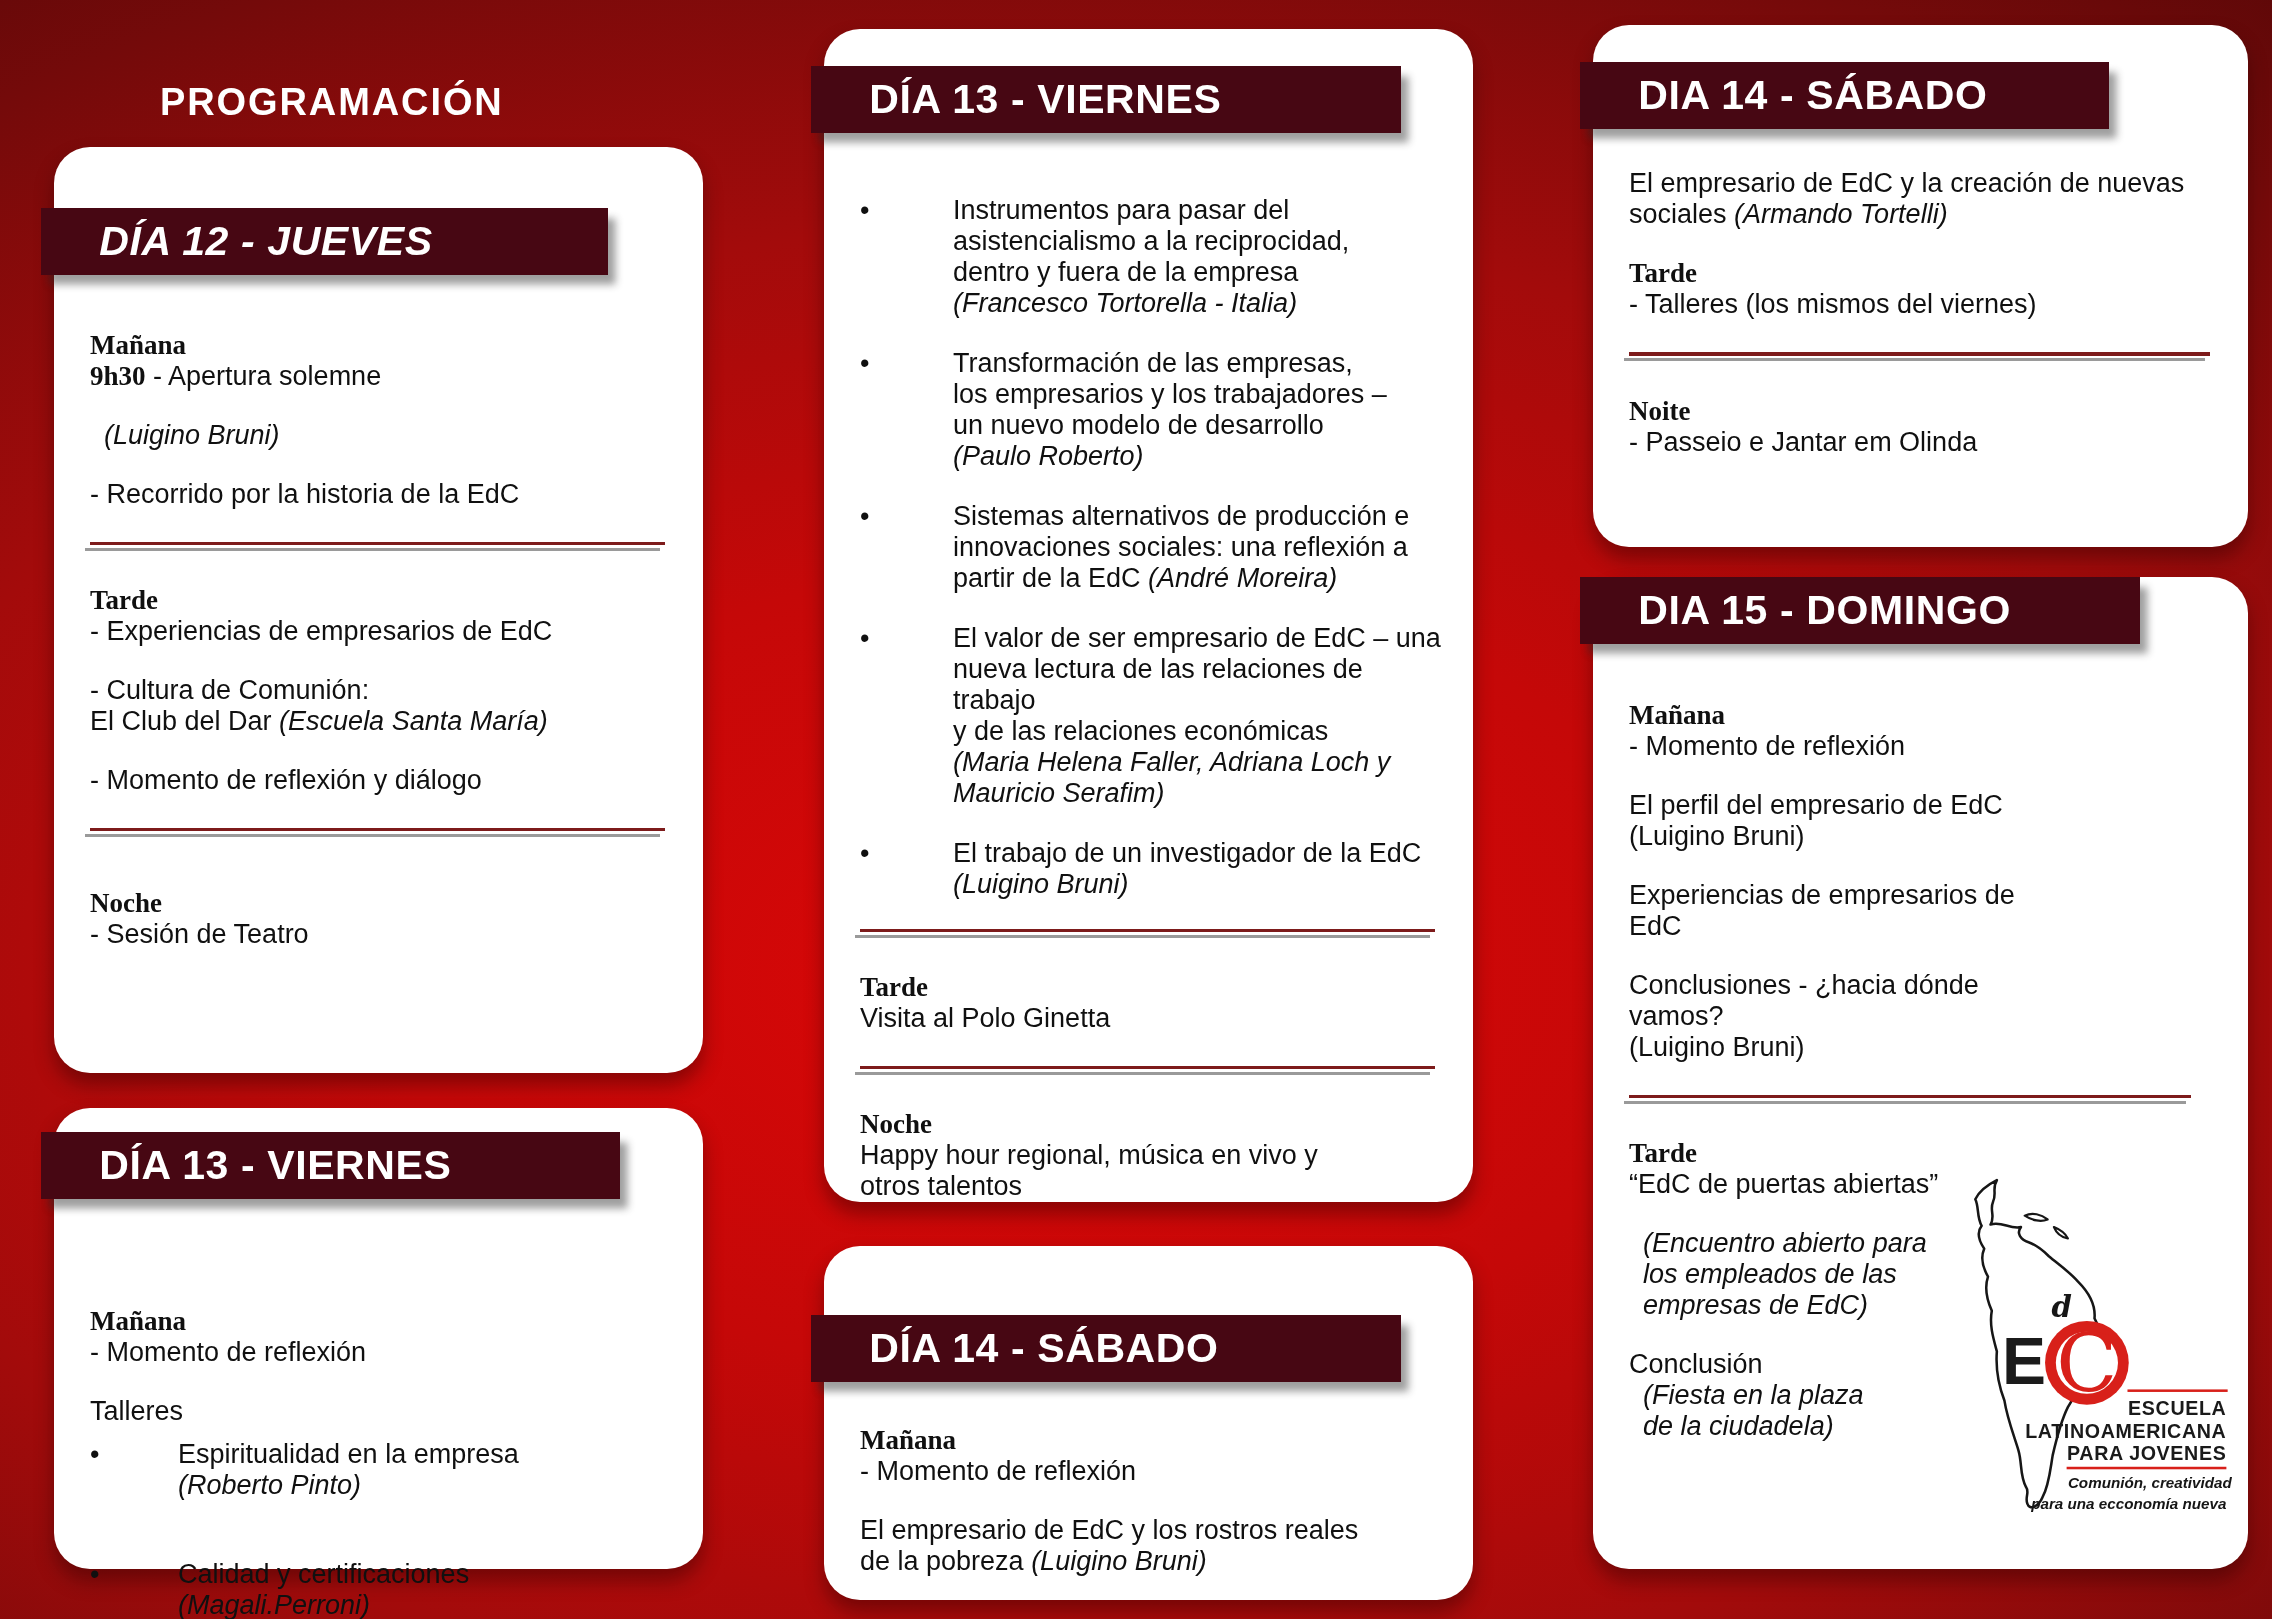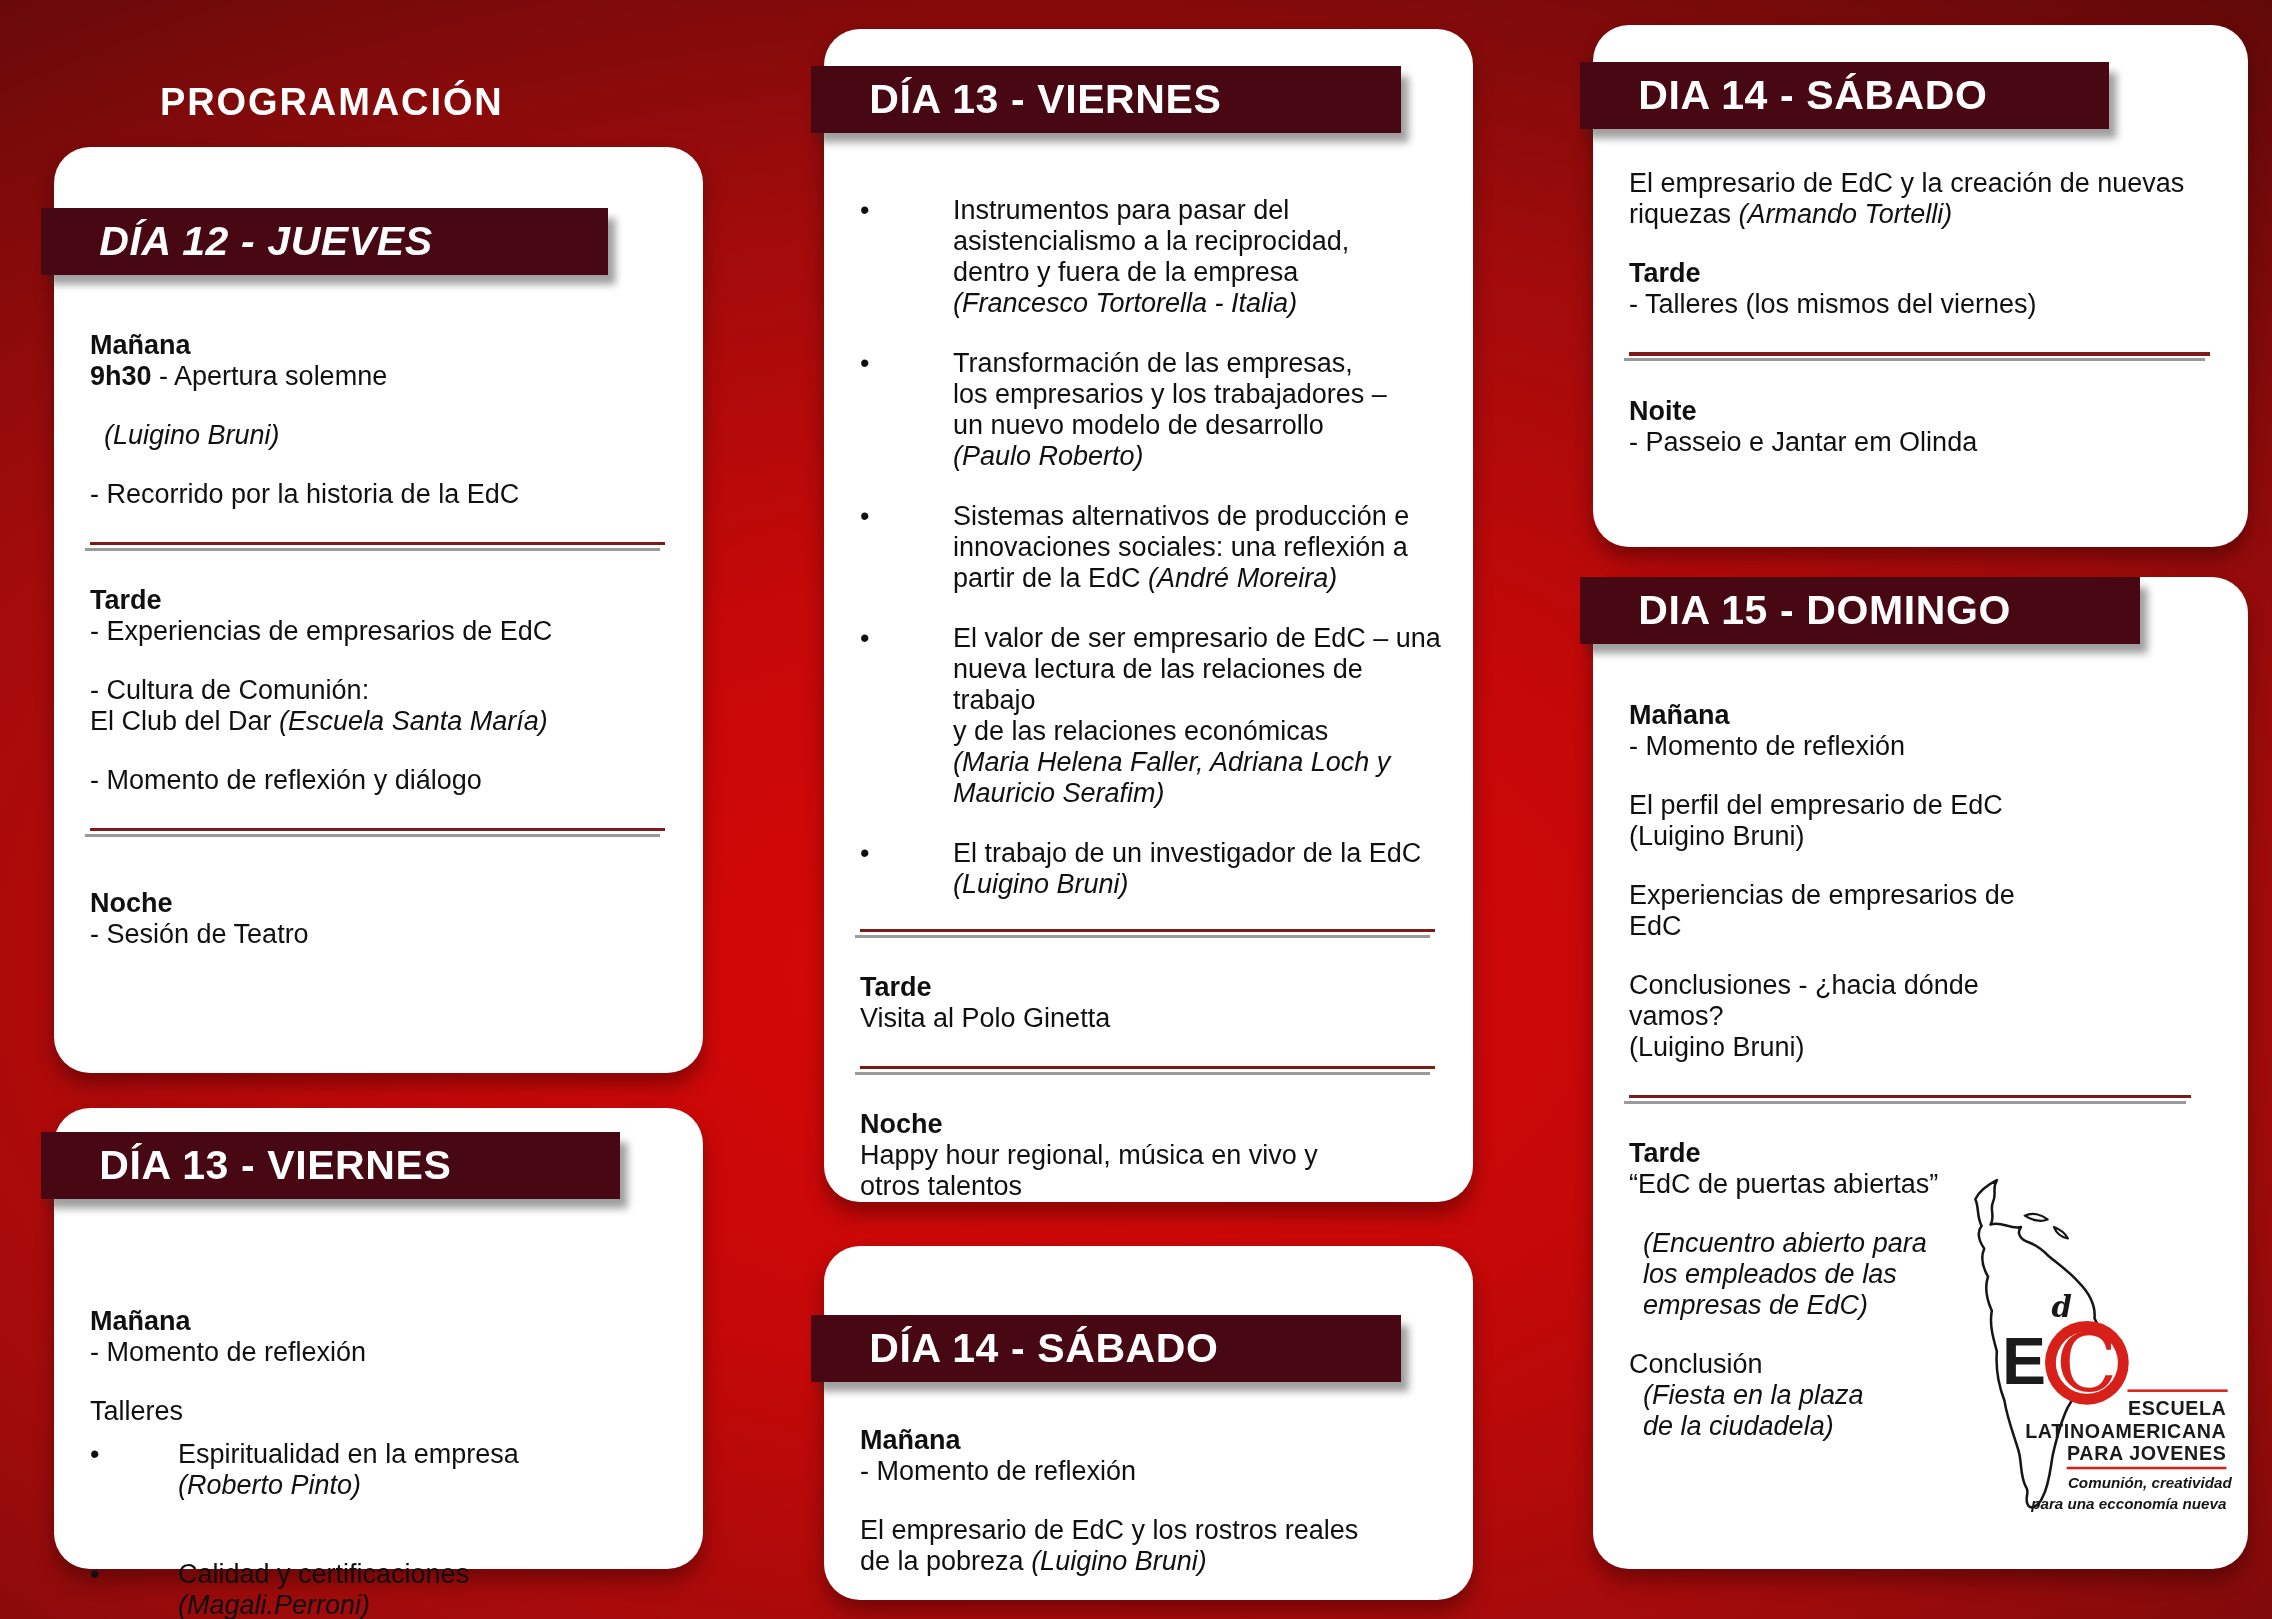"riquezas" span { text: riquezas -> sociales }
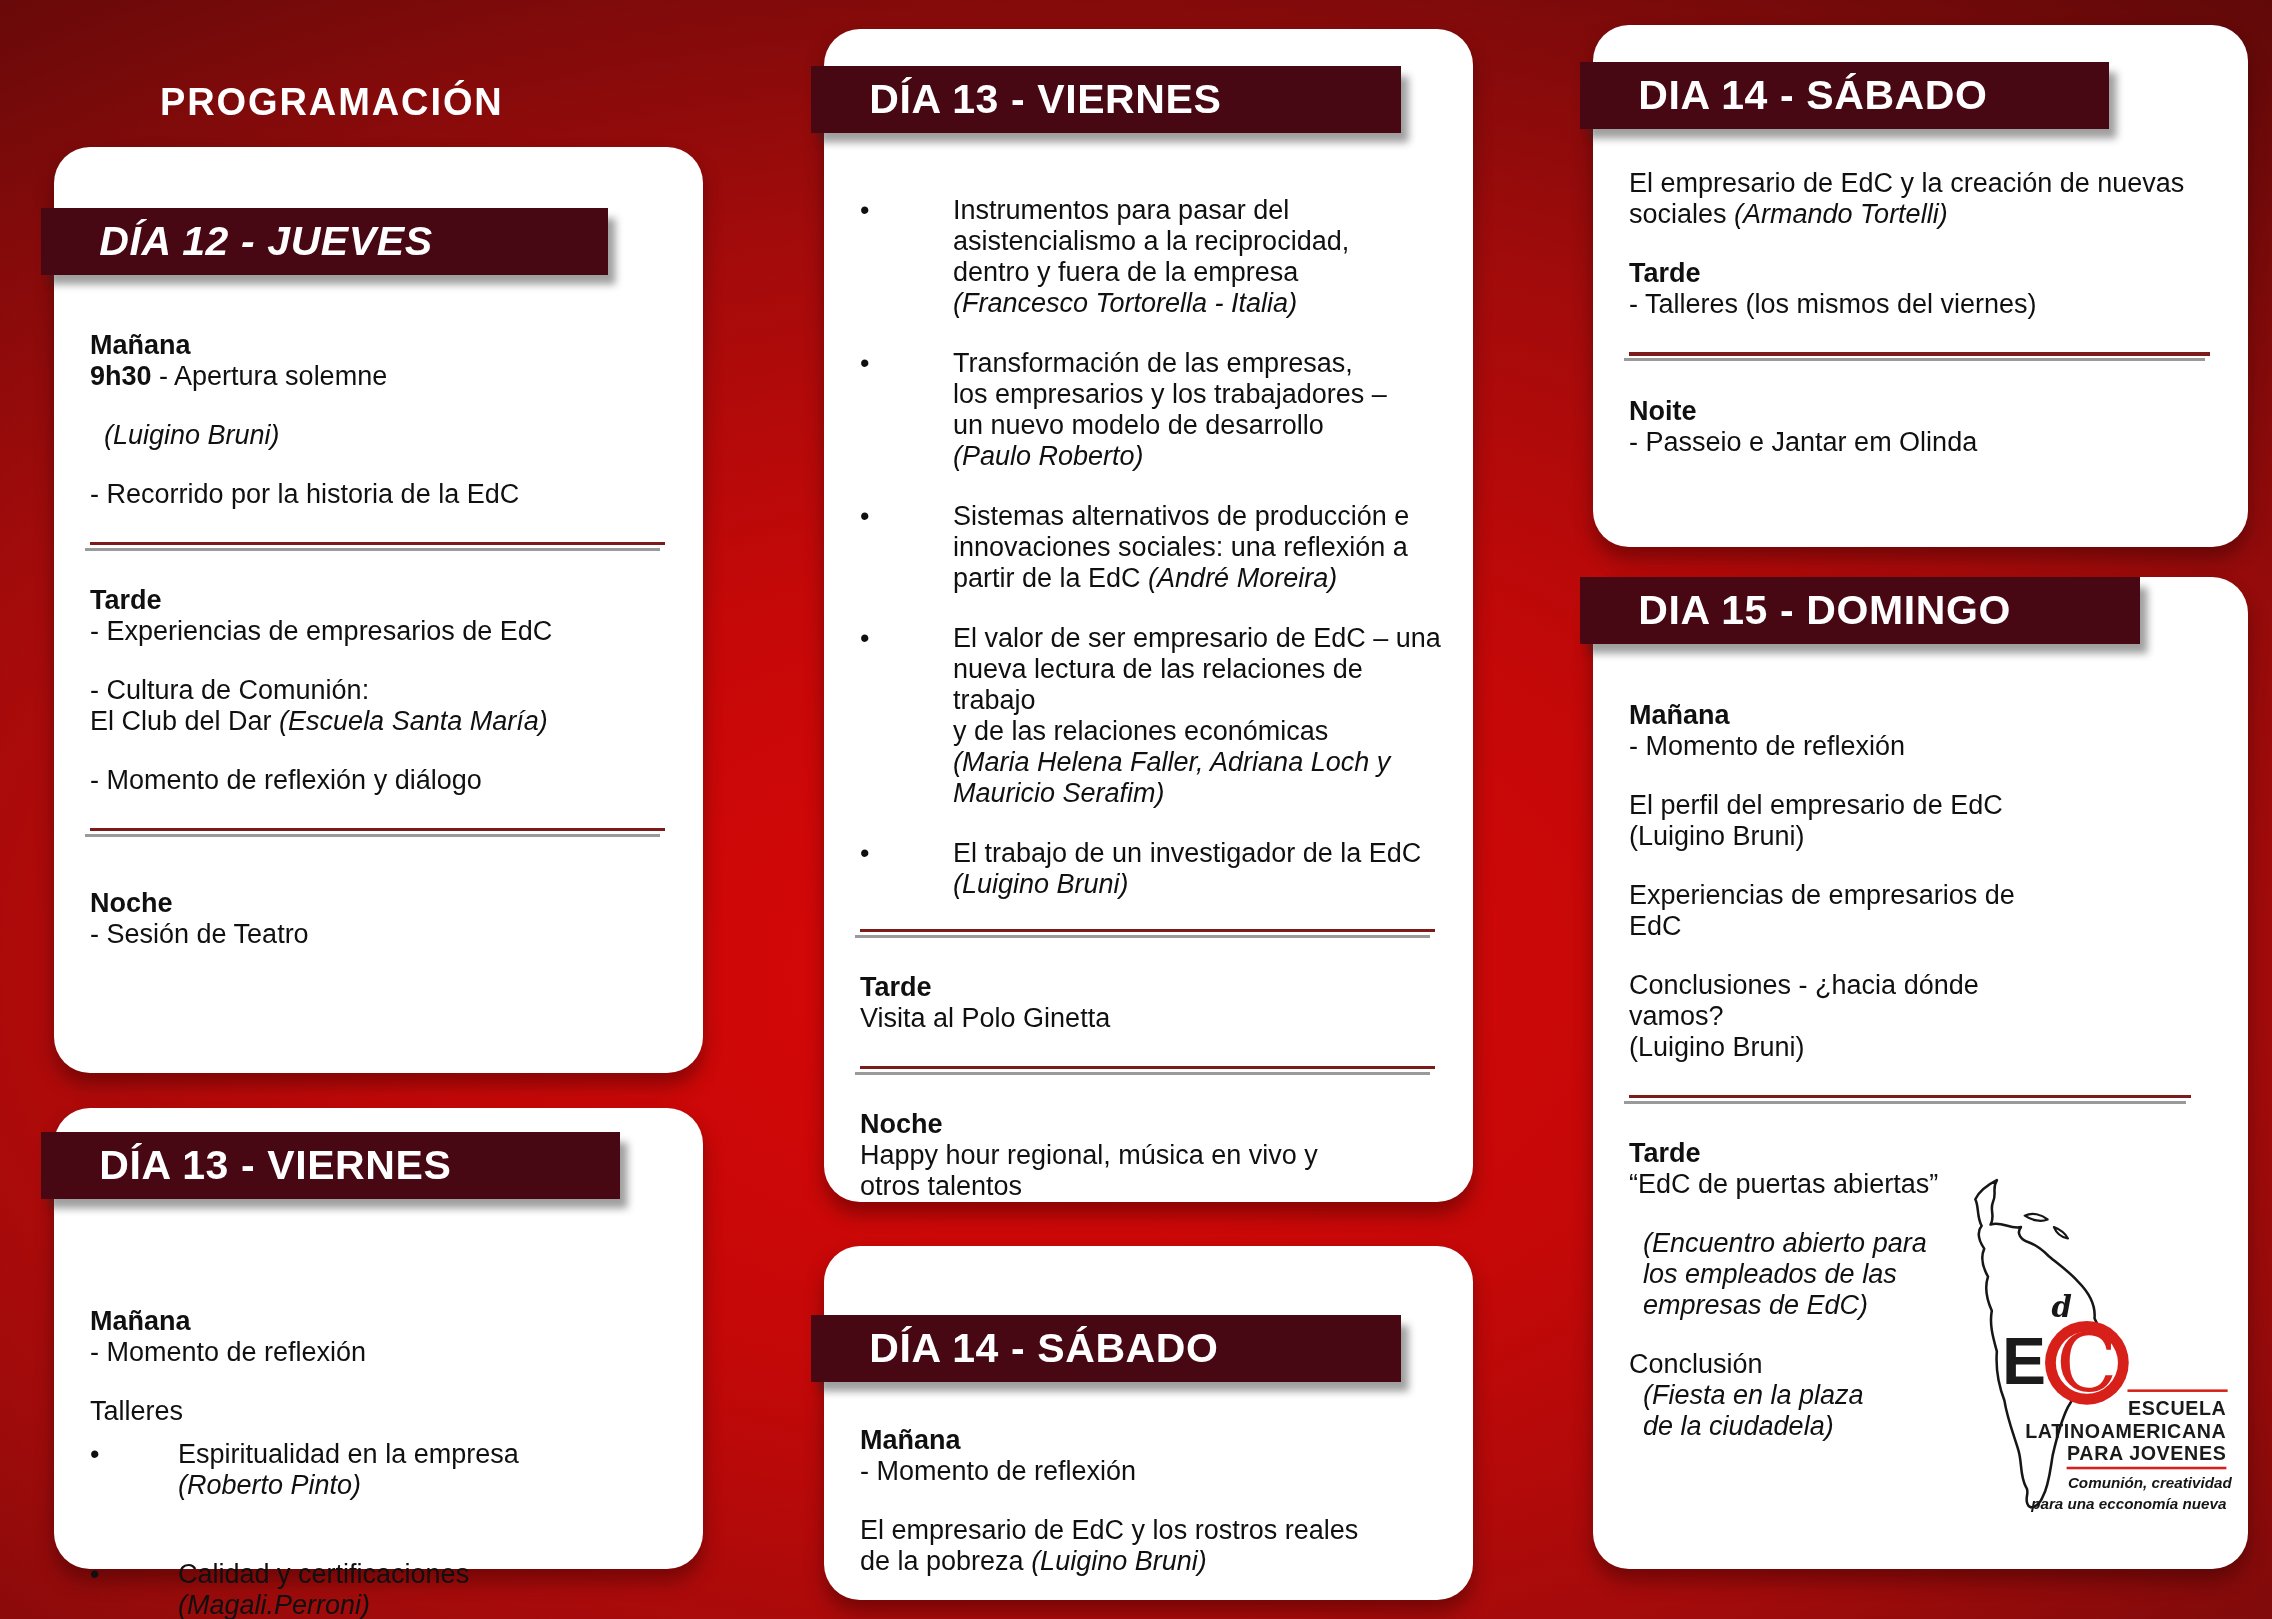"Tarde" .b { font-family: none -> Liberation Serif, serif }
